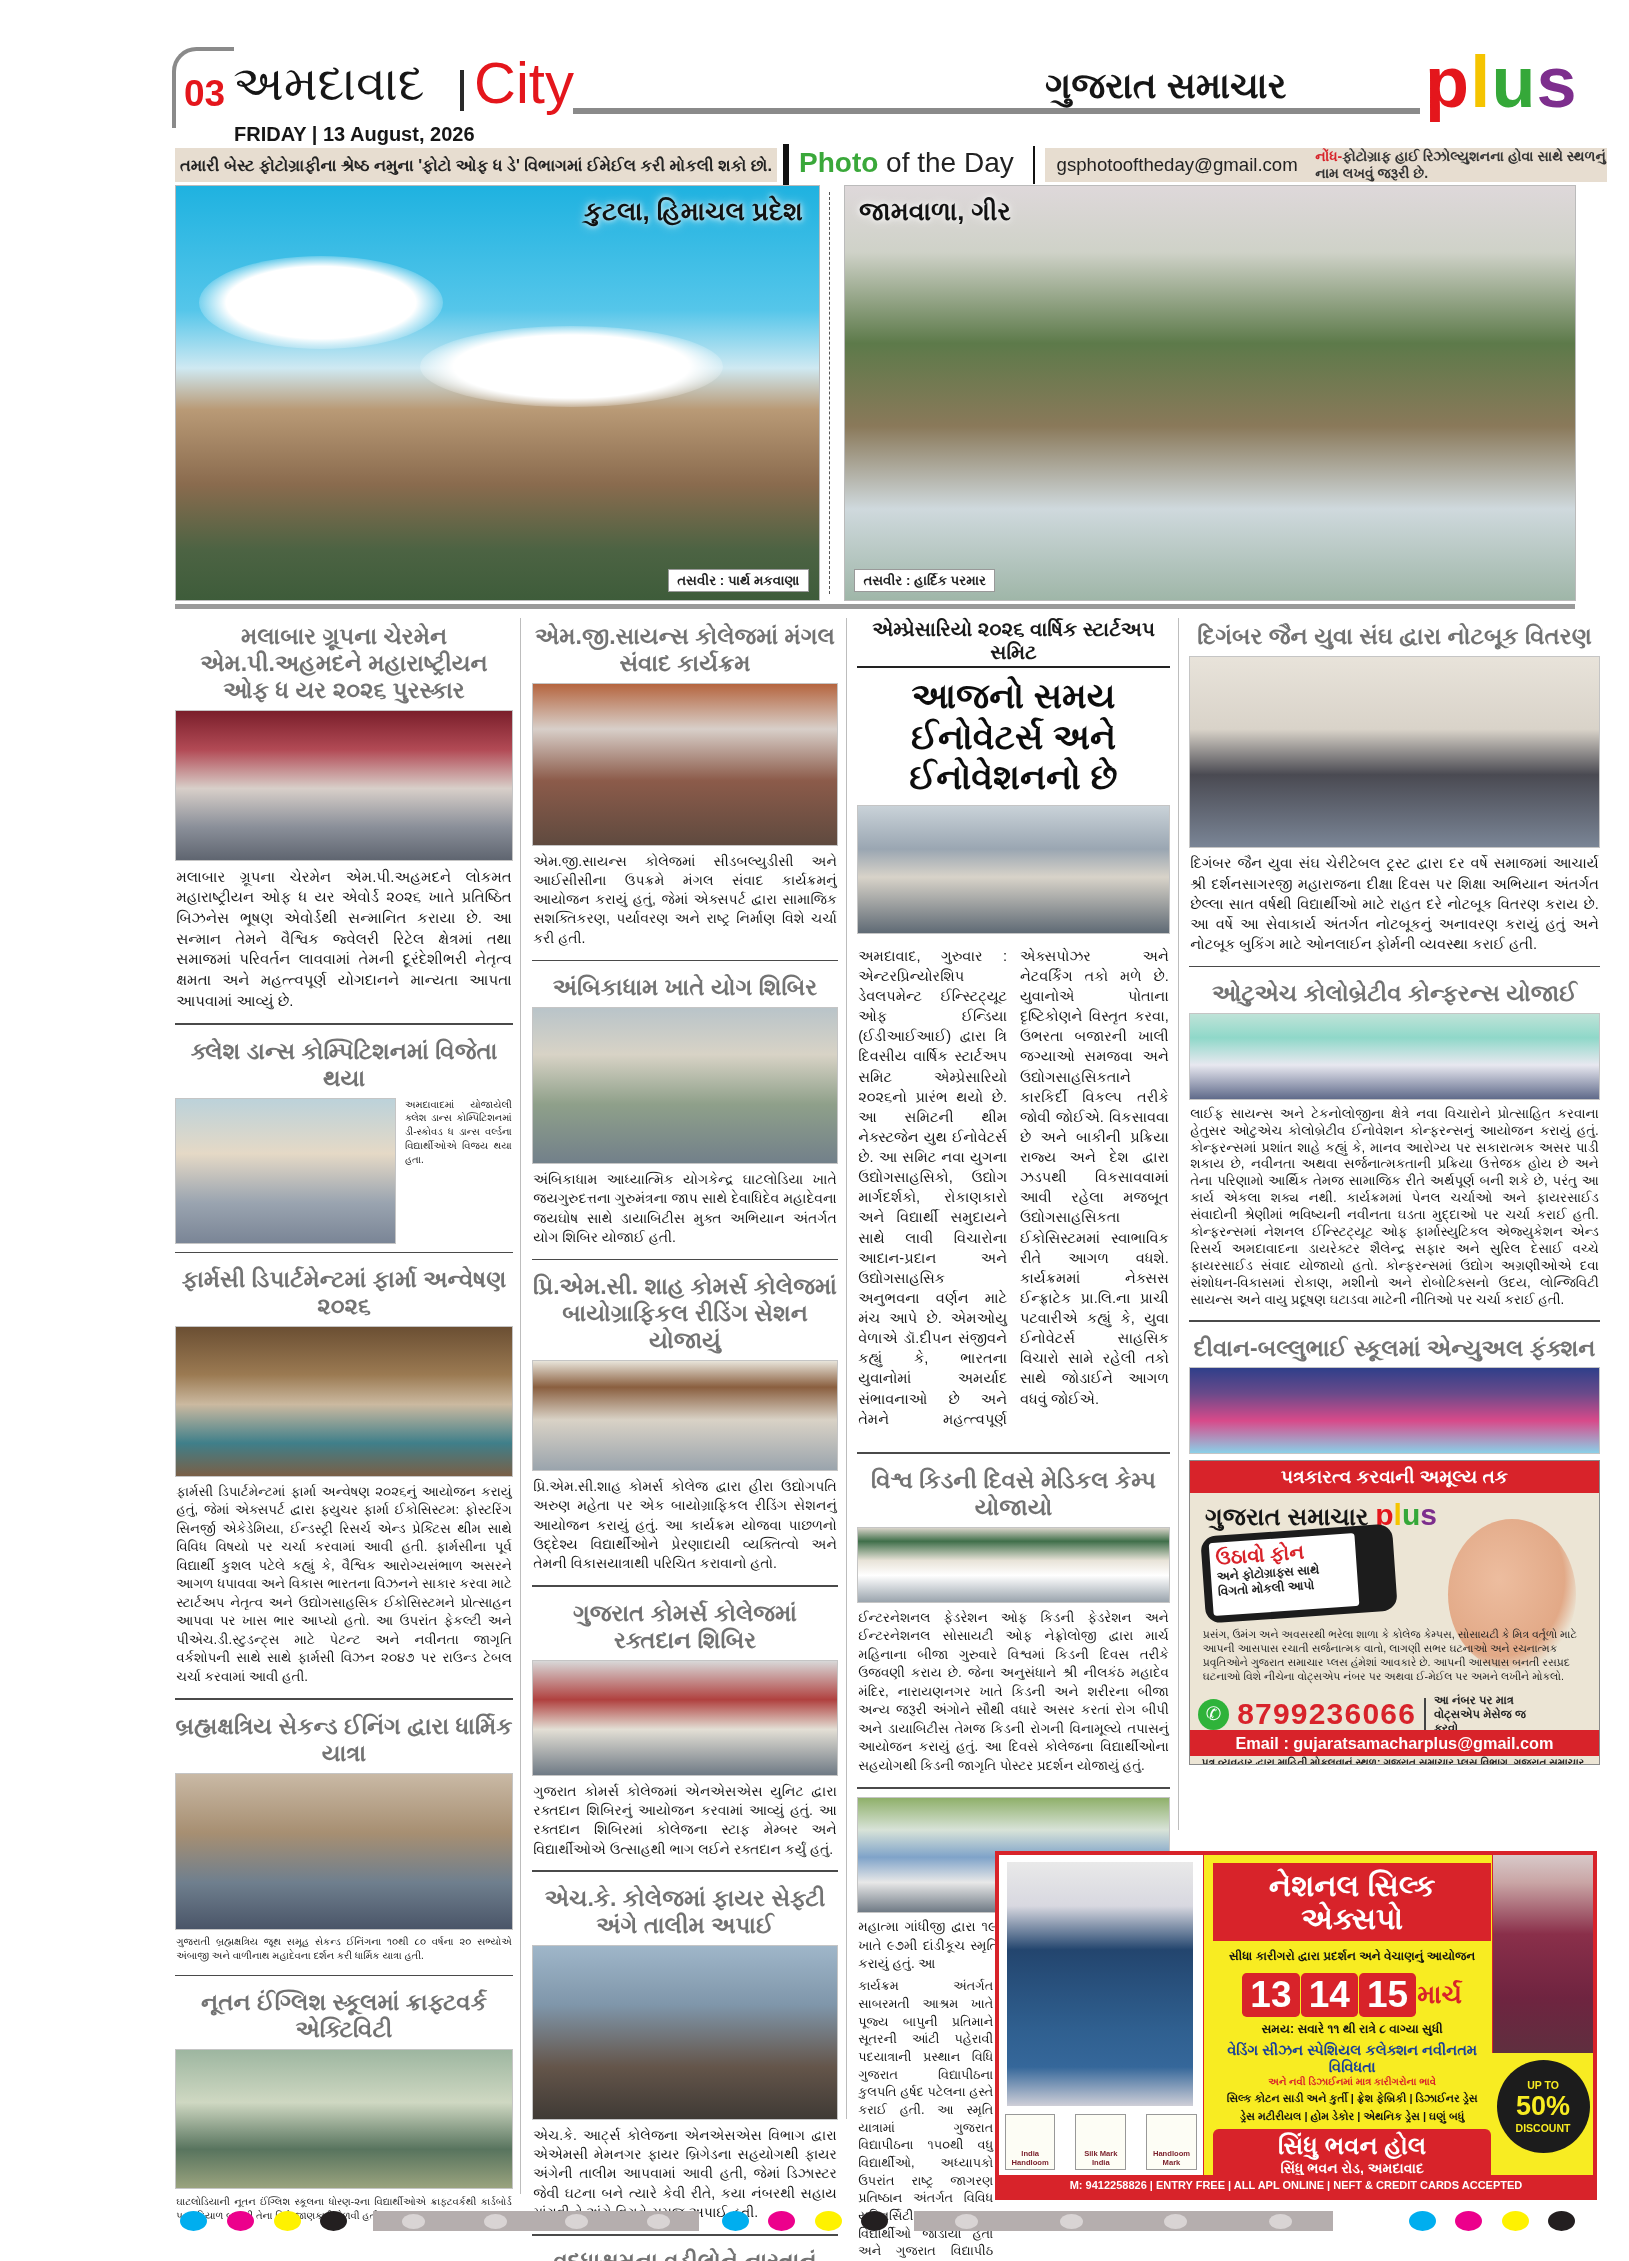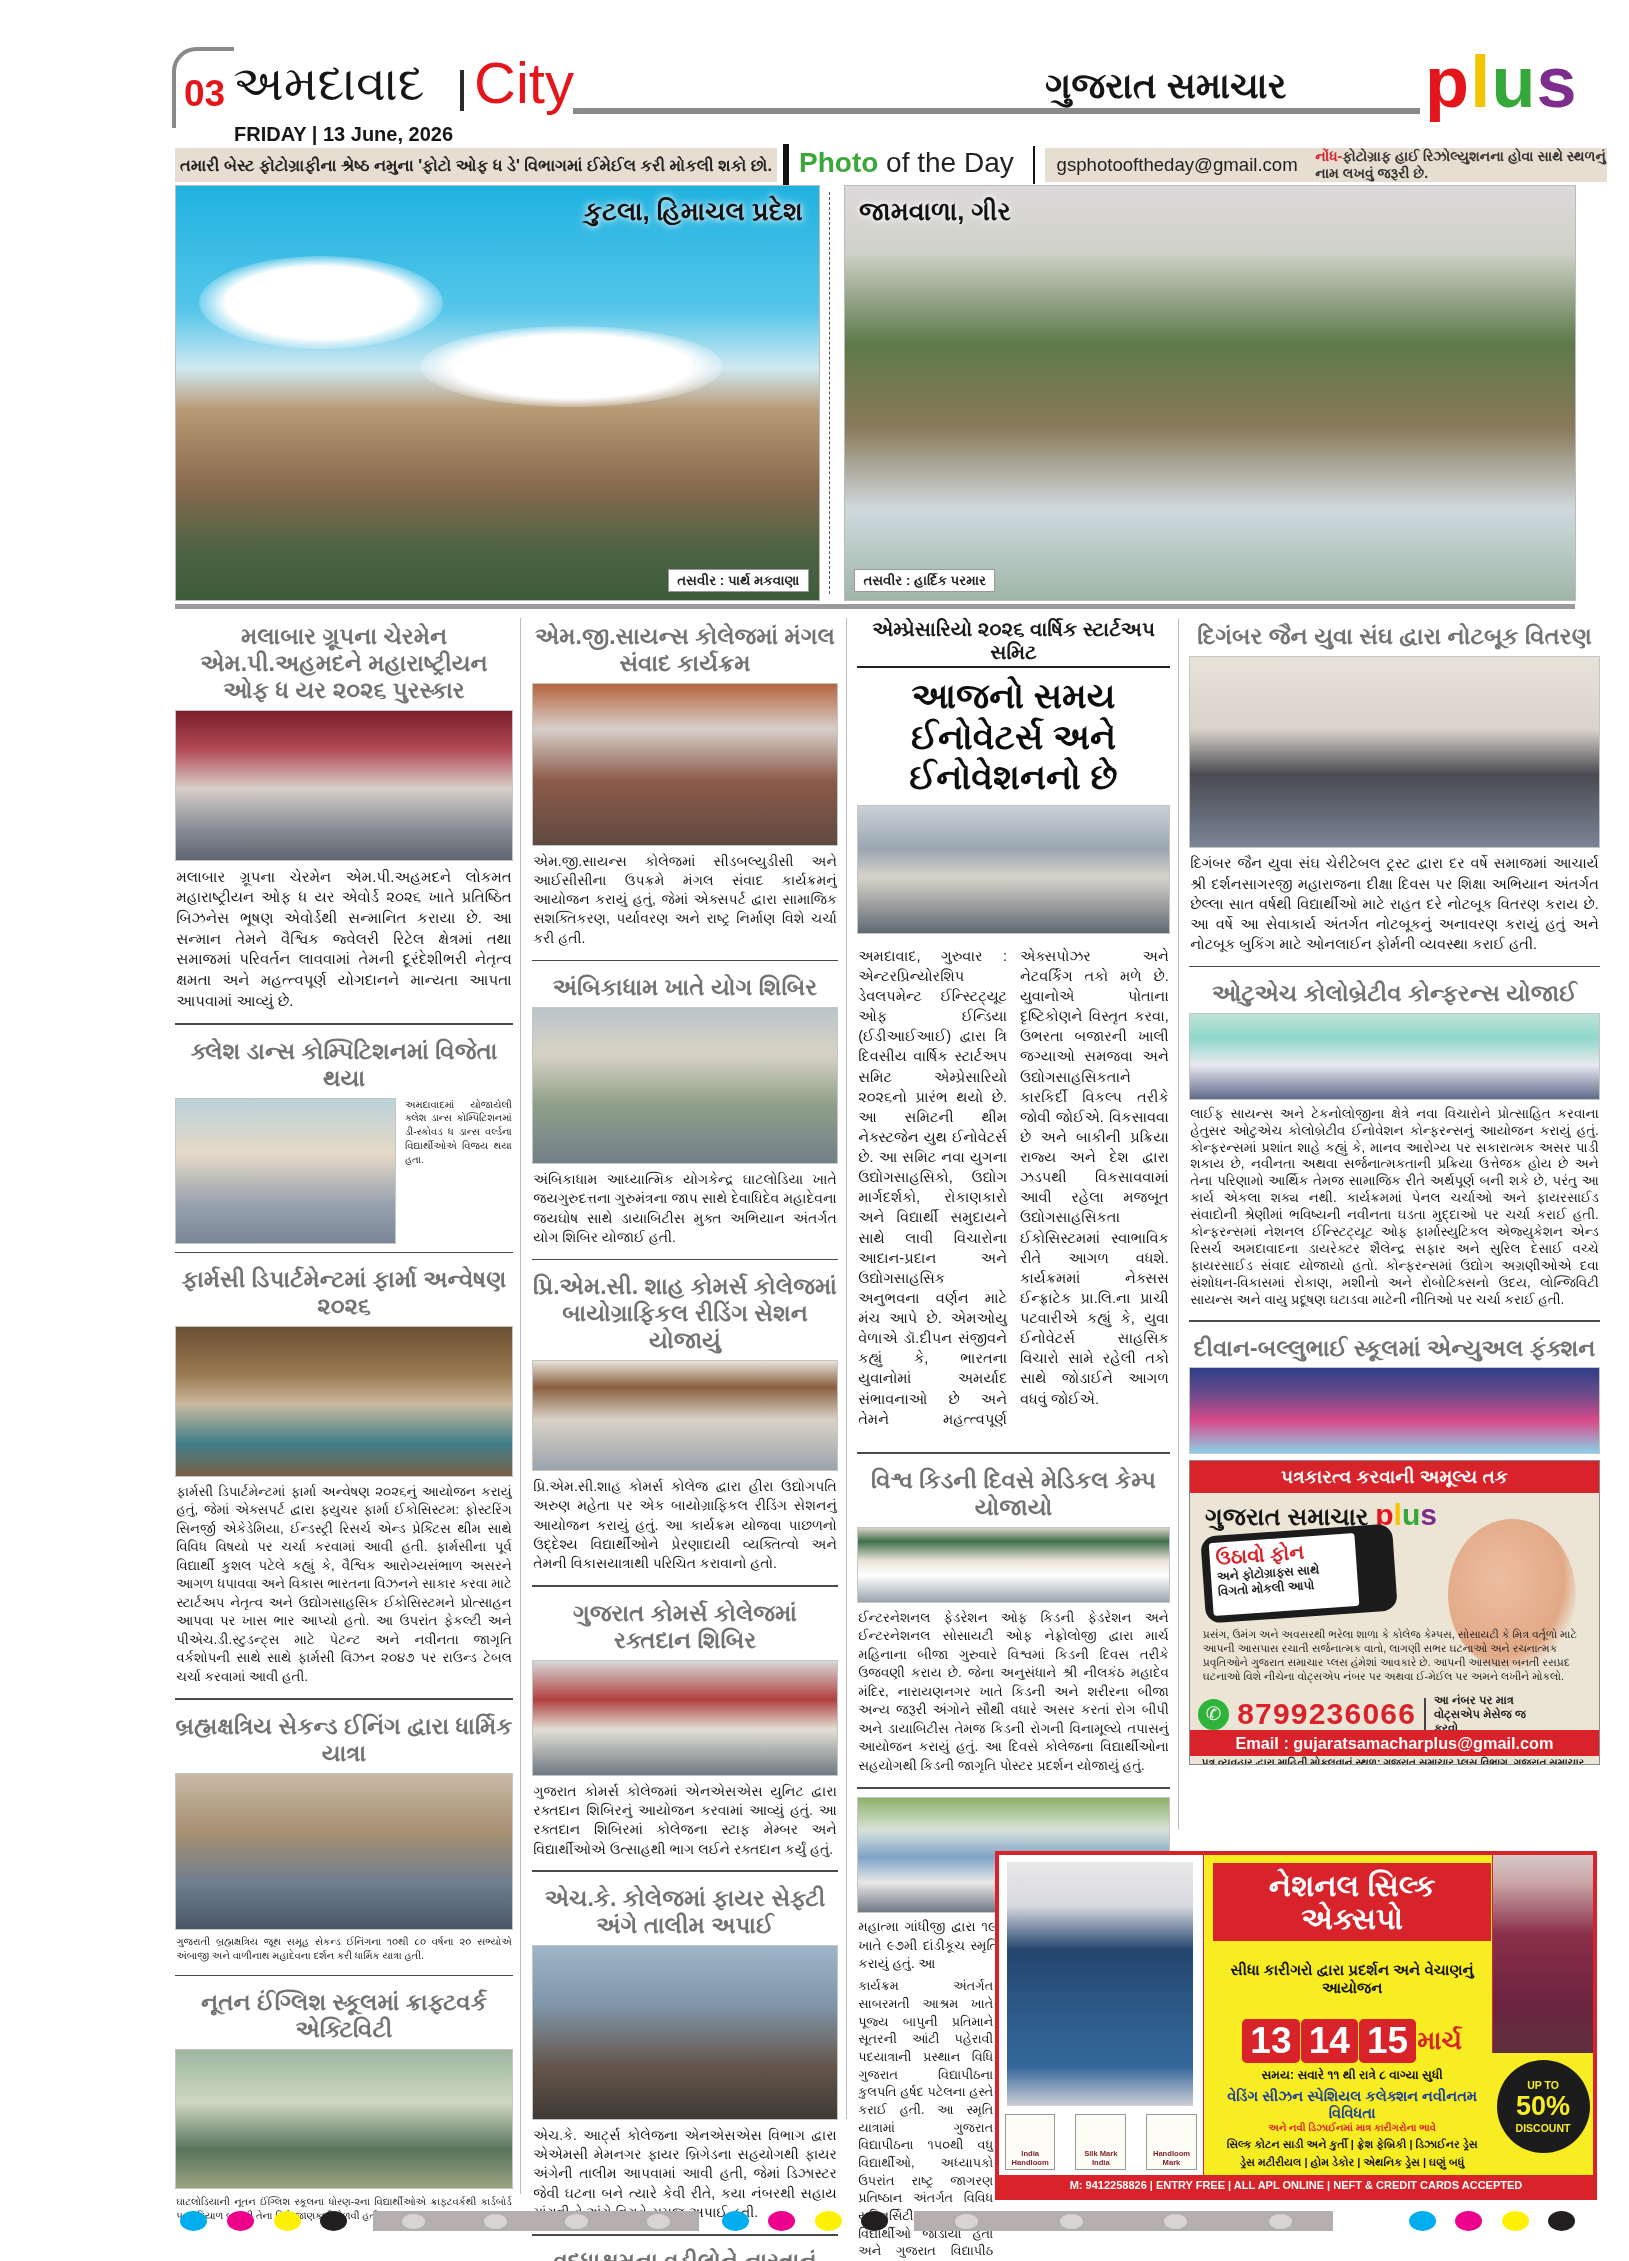"FRIDAY | 13 June, 2026" div.dateline { text: June -> August }
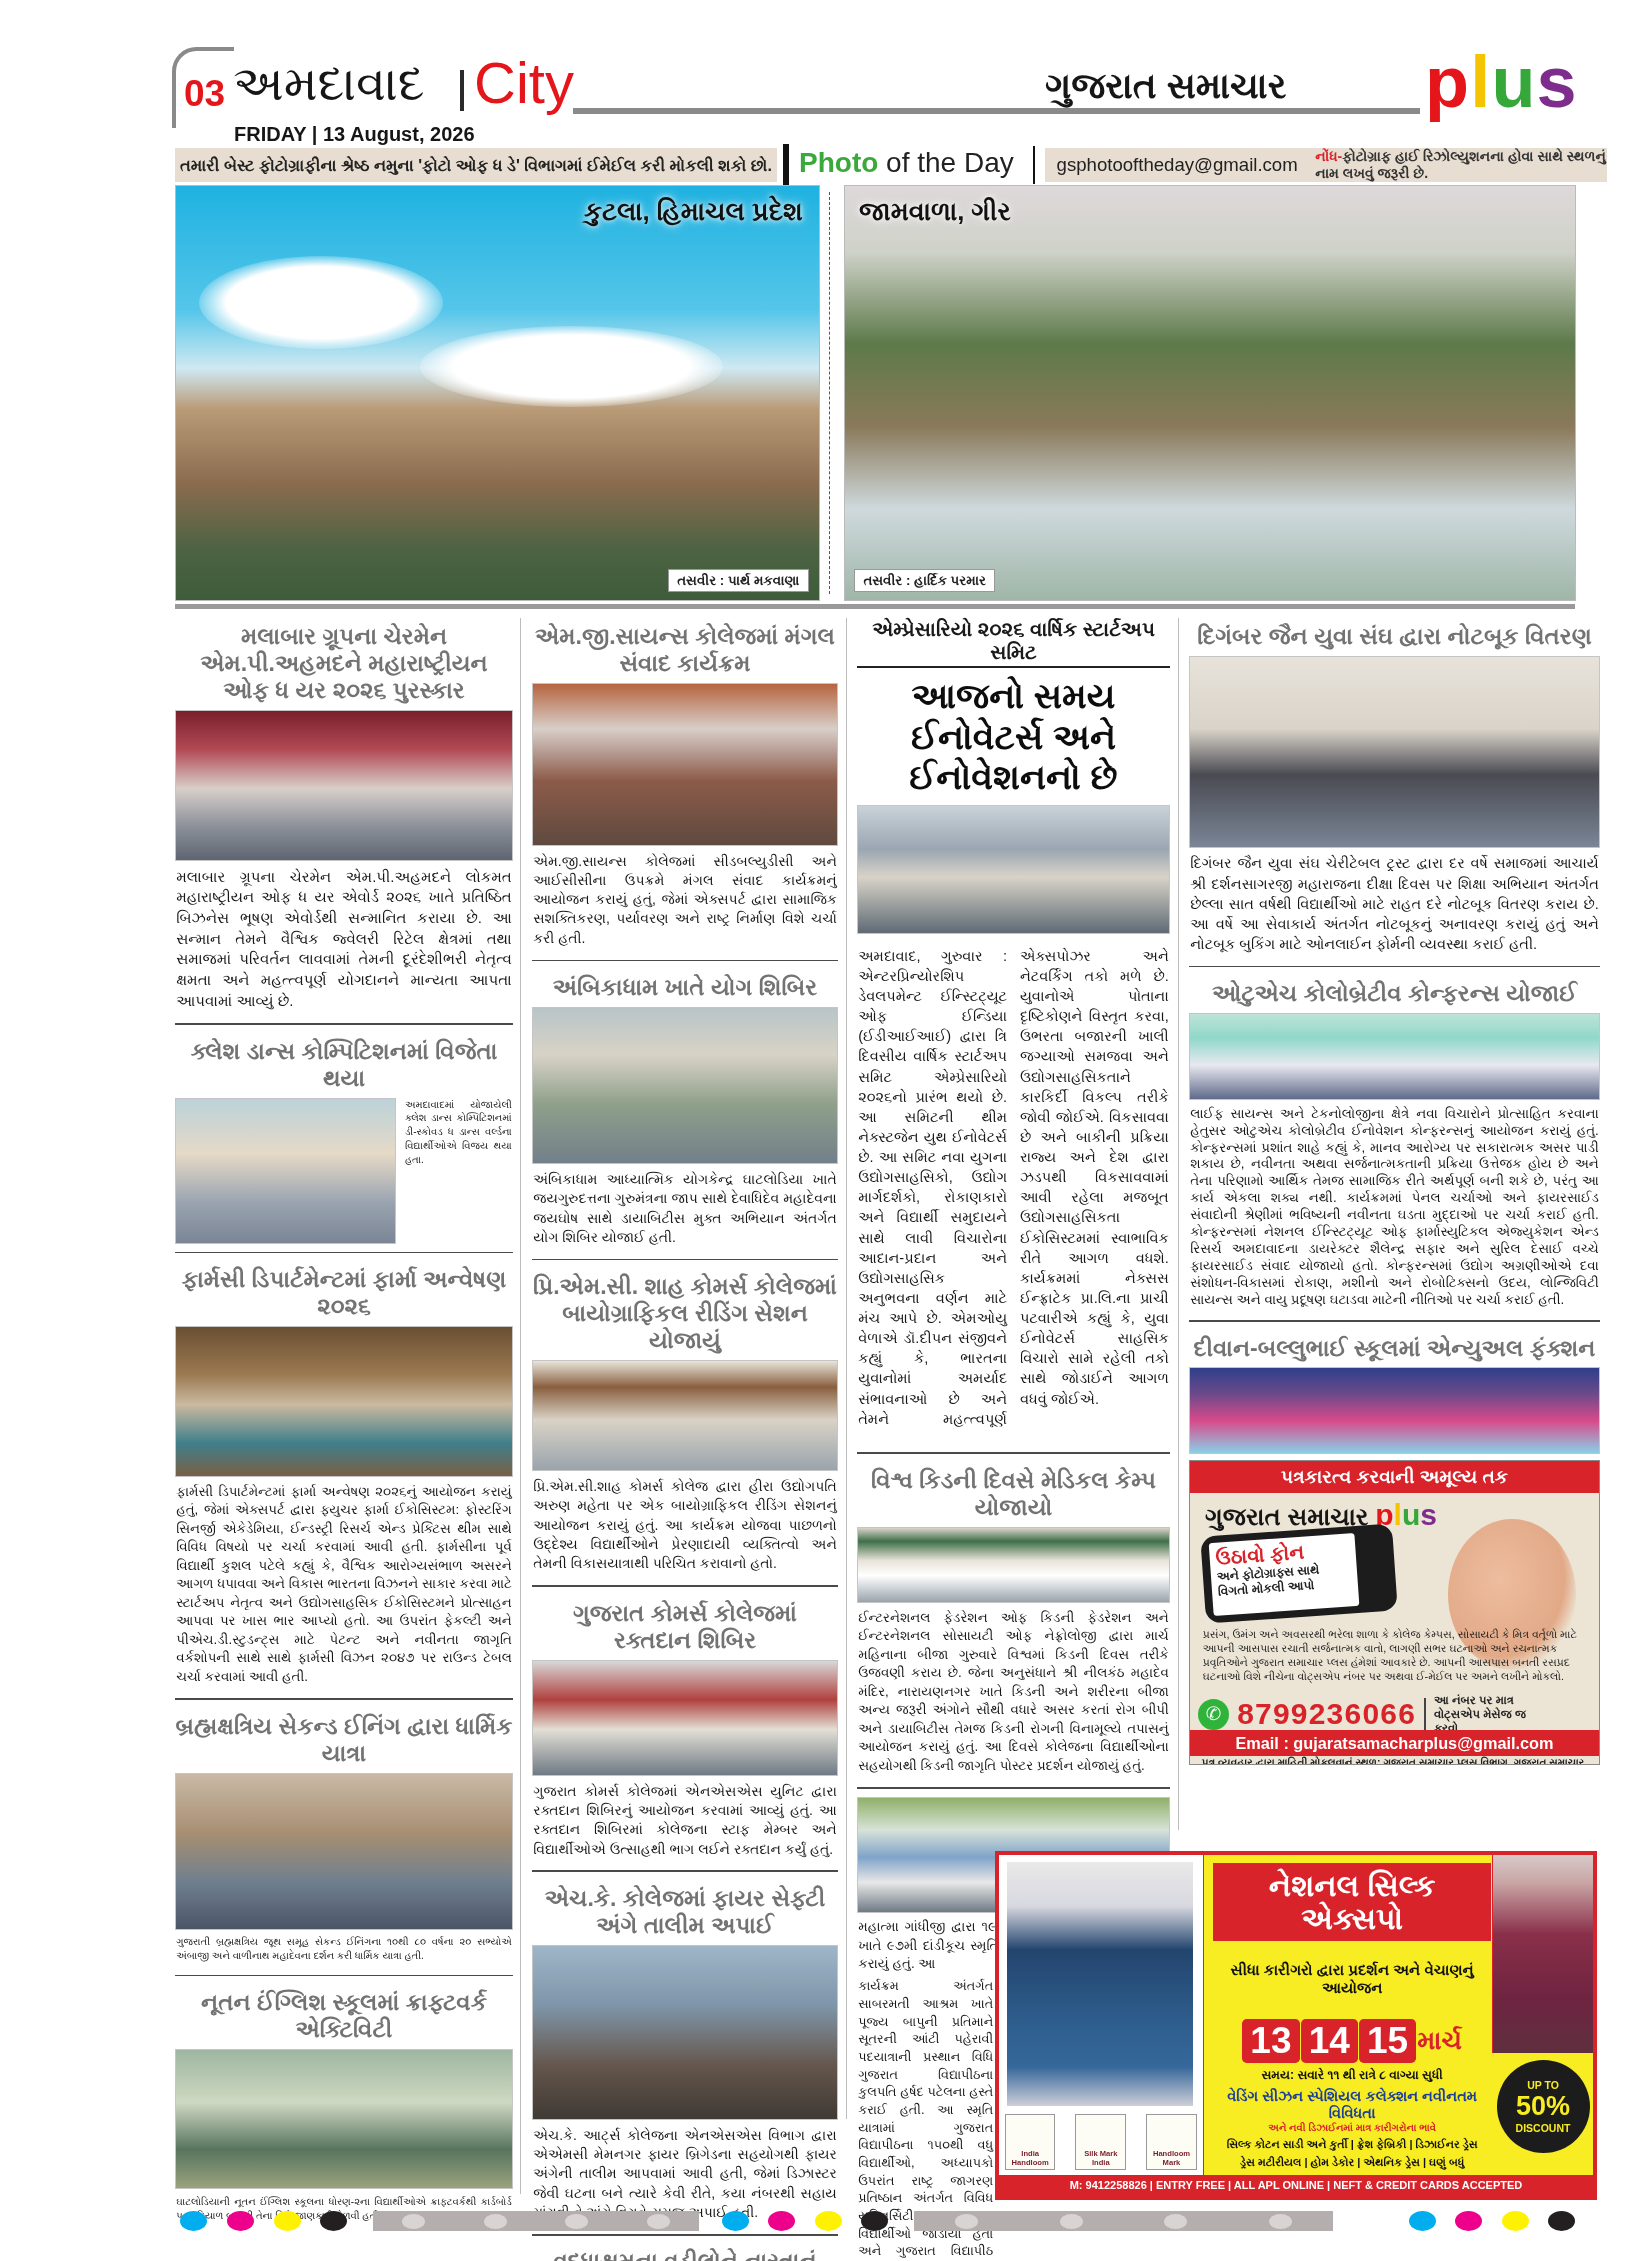"સીધા કારીગરો દ્વારા પ્રદર્શન અને" .silk-sub { font-size: 15px -> 12px; padding: 20px 0 -> 8px 0 }
